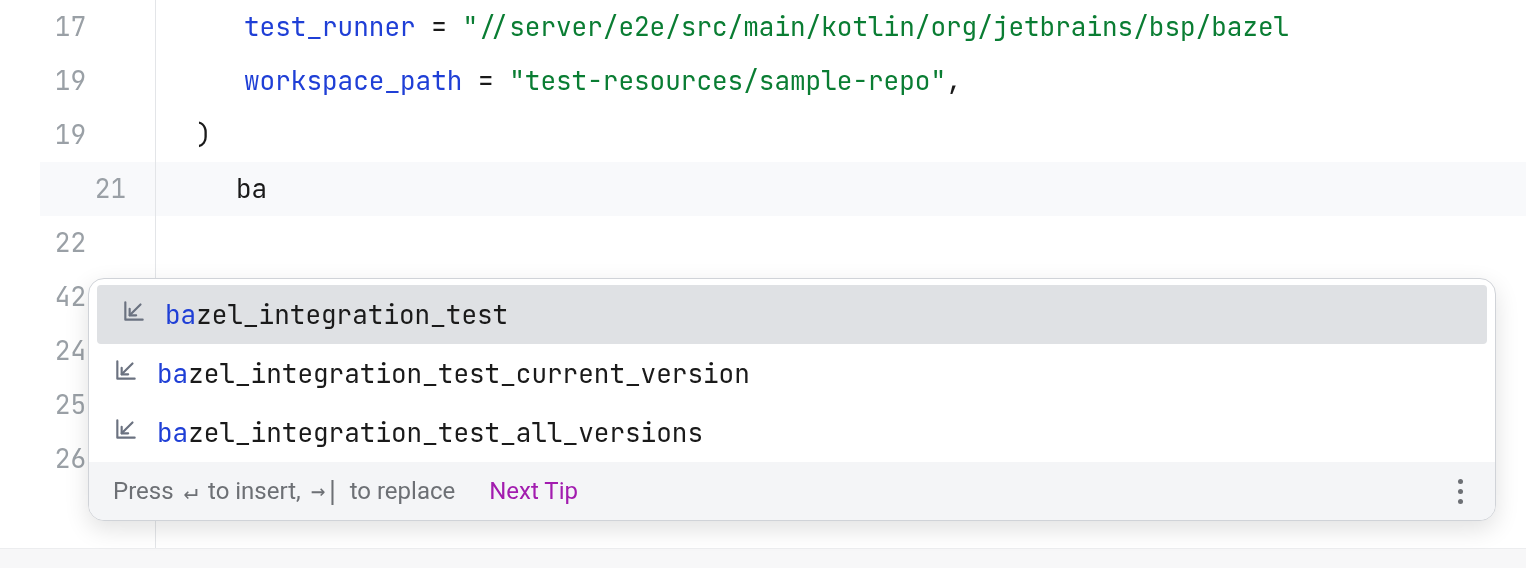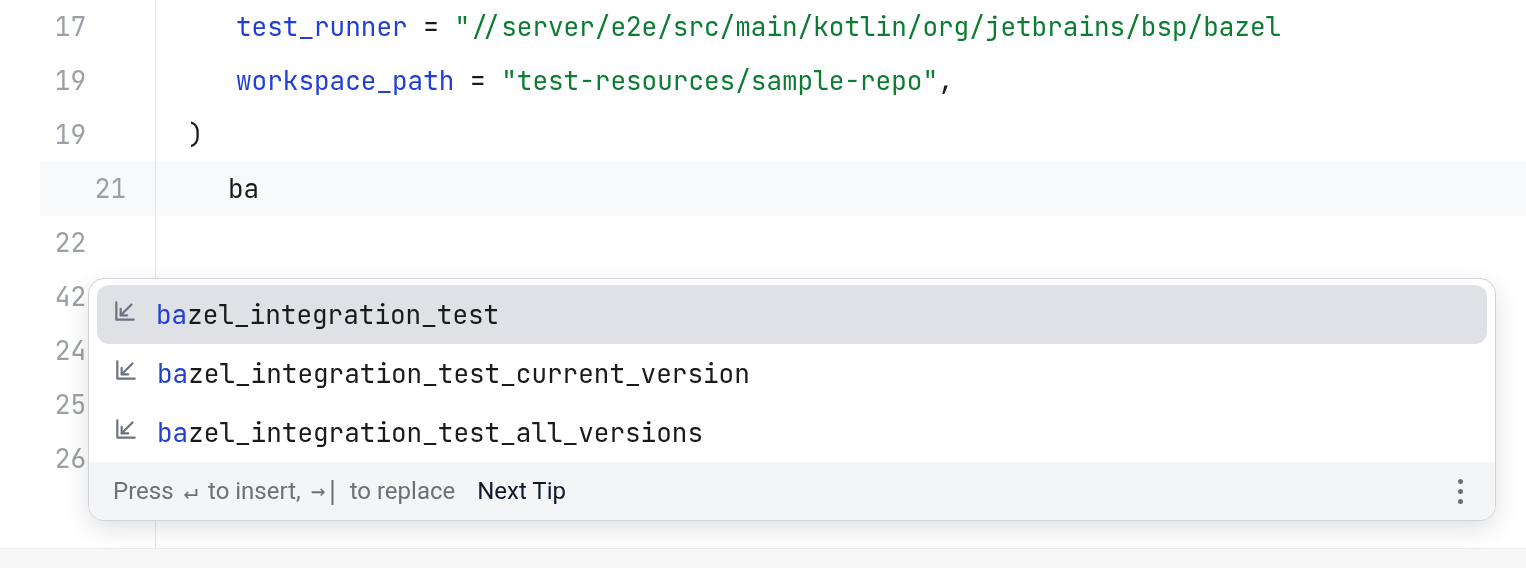"17" .line-row { gap: none -> 8px }
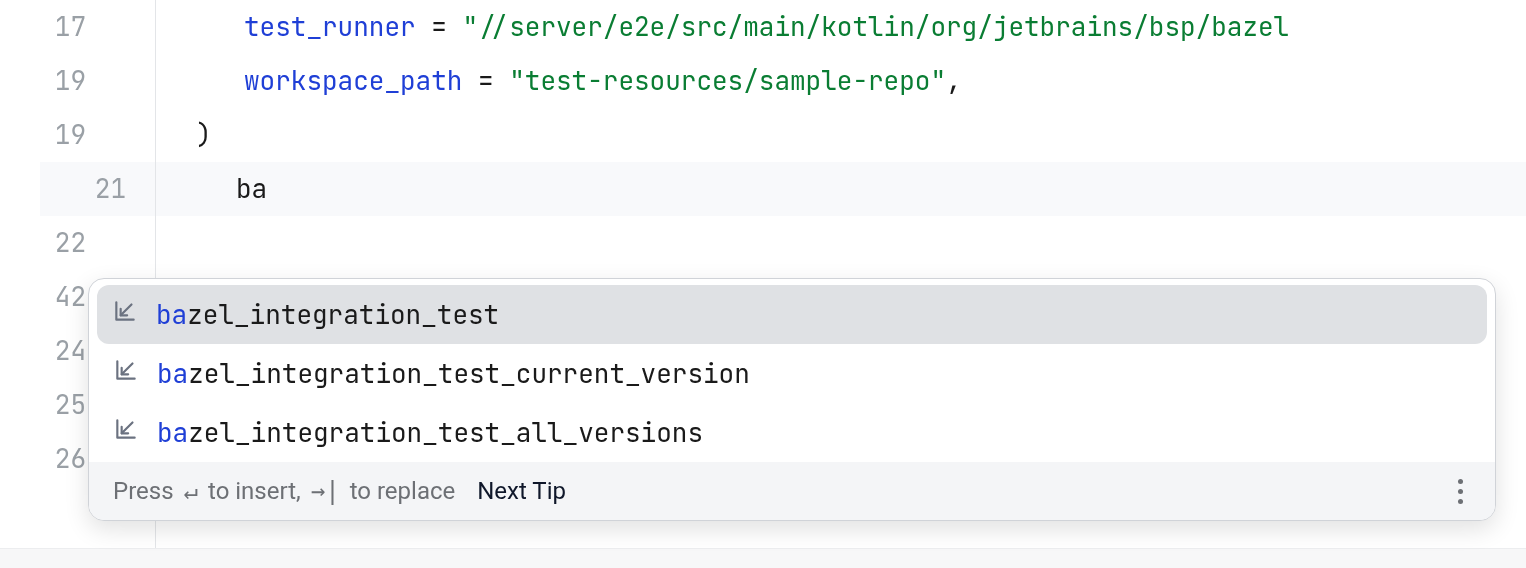"bazel_integration_test" .popup-item.selected { border-radius: 12px -> 4px; padding-left: 15px -> 24px }
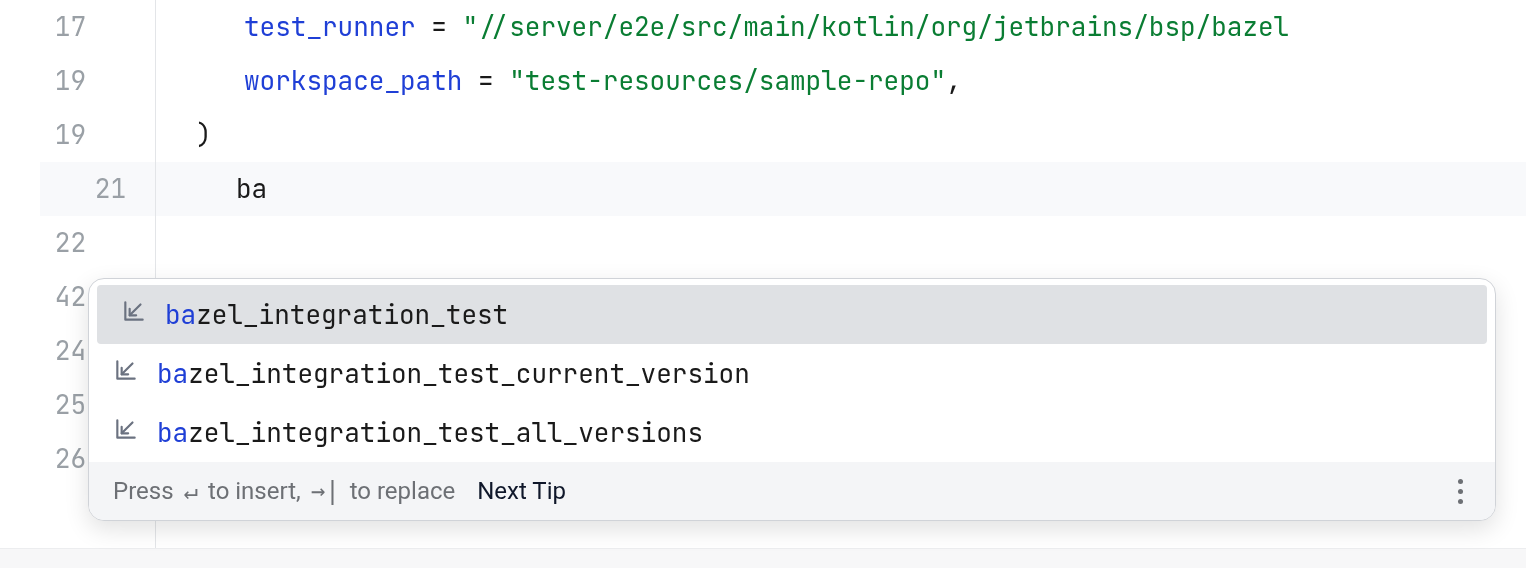"Next Tip" .footer-link { color: #0f172a -> #a21caf; margin-left: 12px -> 24px }
